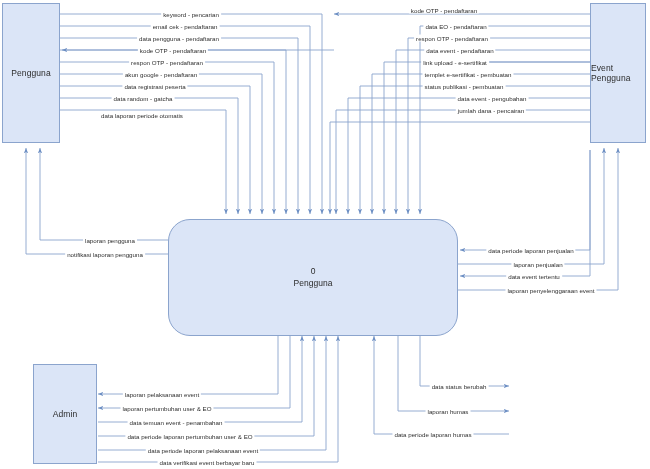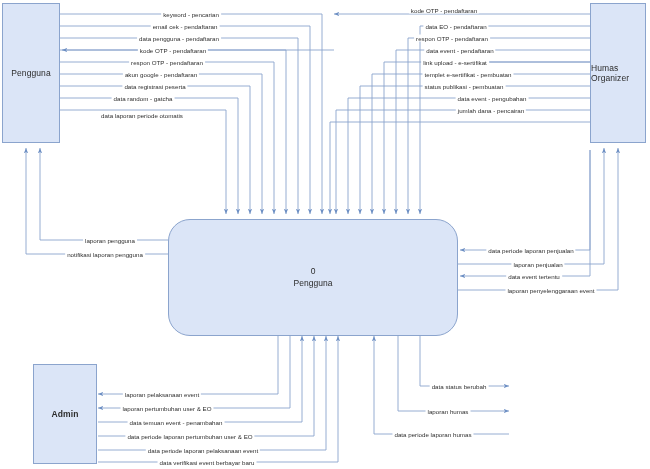"Humas Organizer" span { text: Humas Organizer -> Event Pengguna }
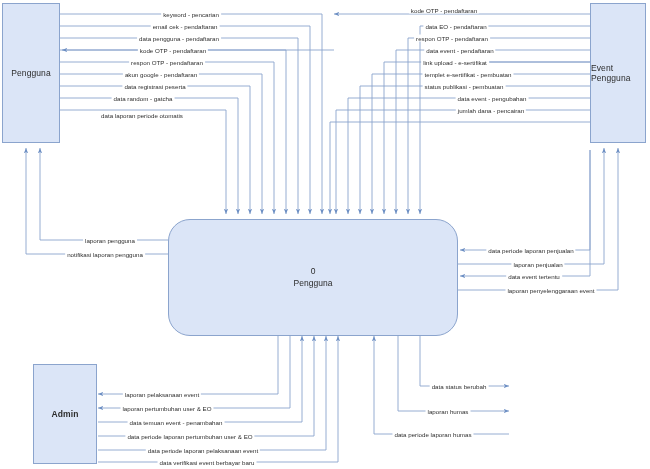"Admin" div.entity { font-weight: bold -> none }
